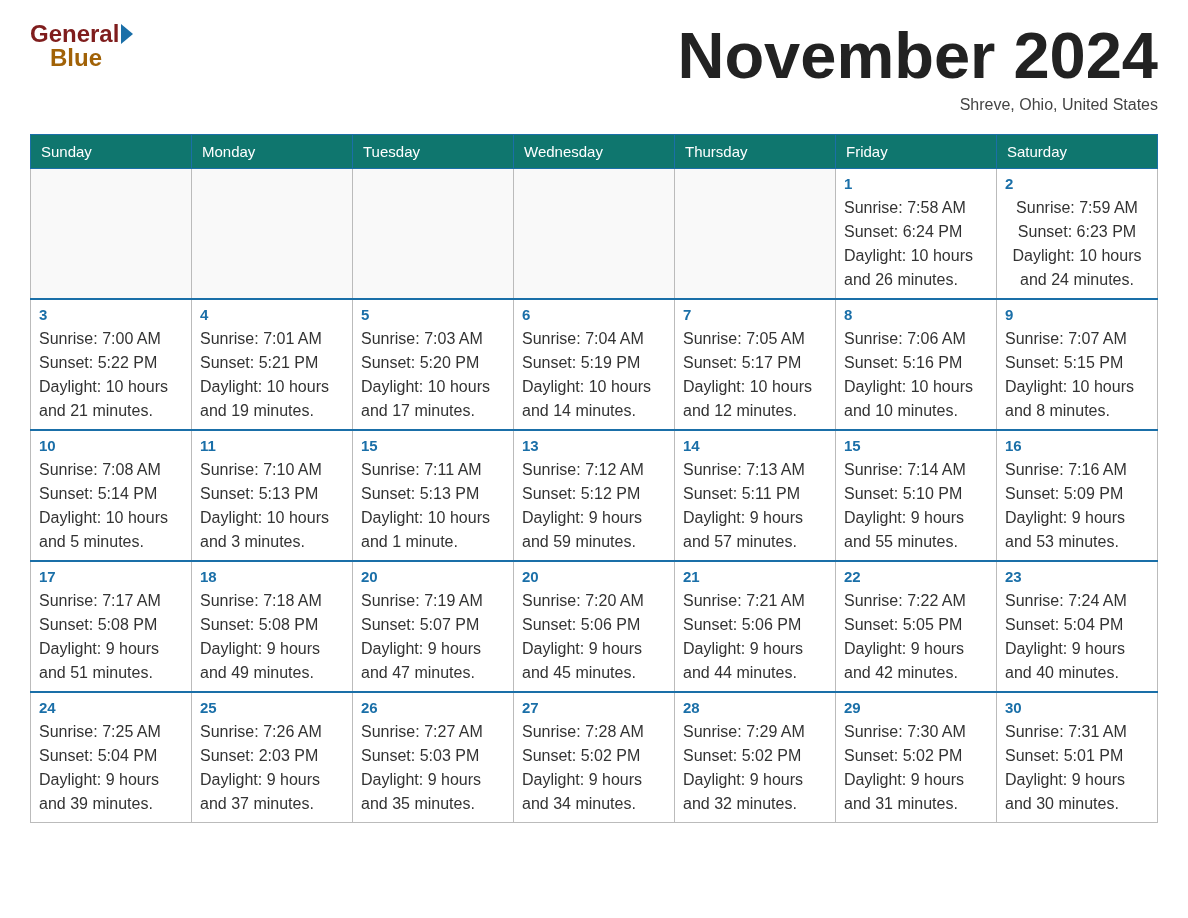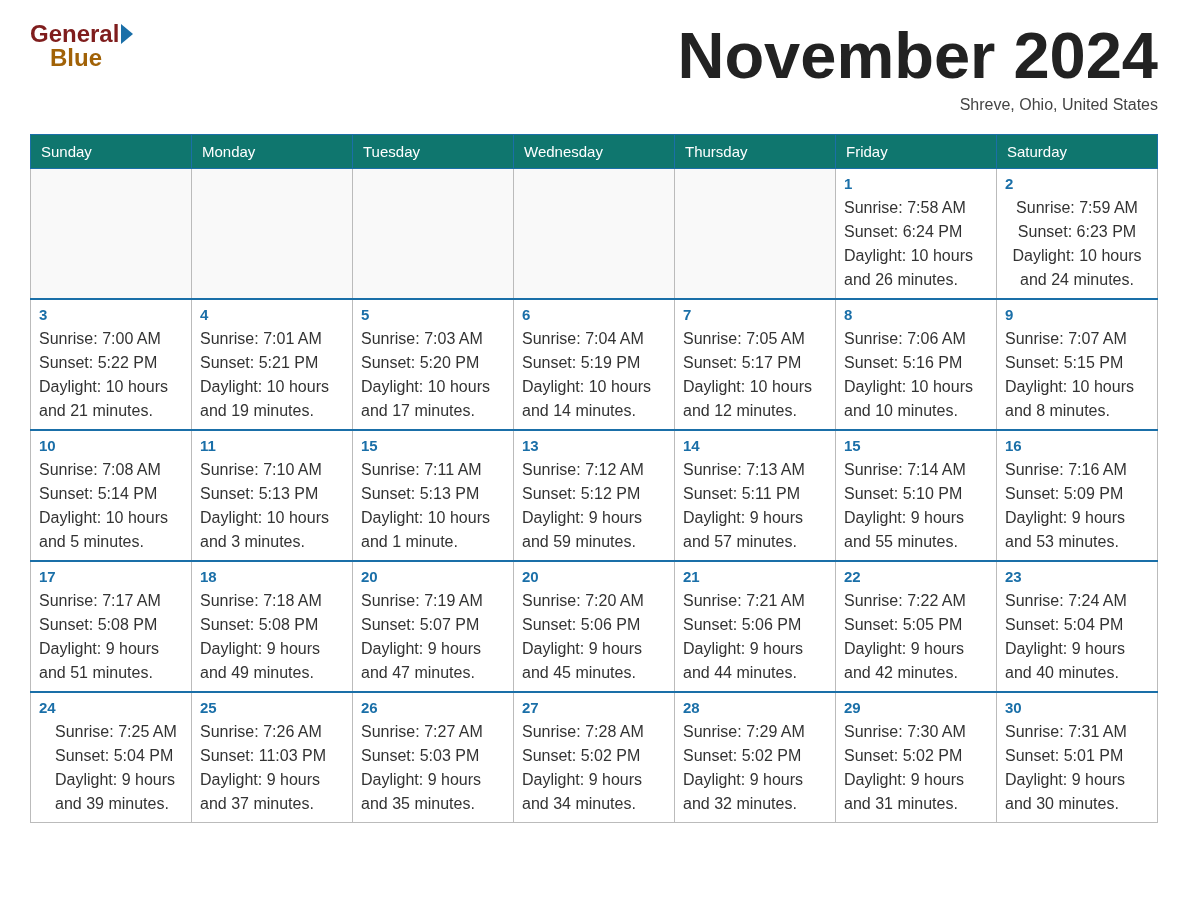"Sunrise: 7:25 AM" div.day-info { margin-left: 16px -> none }
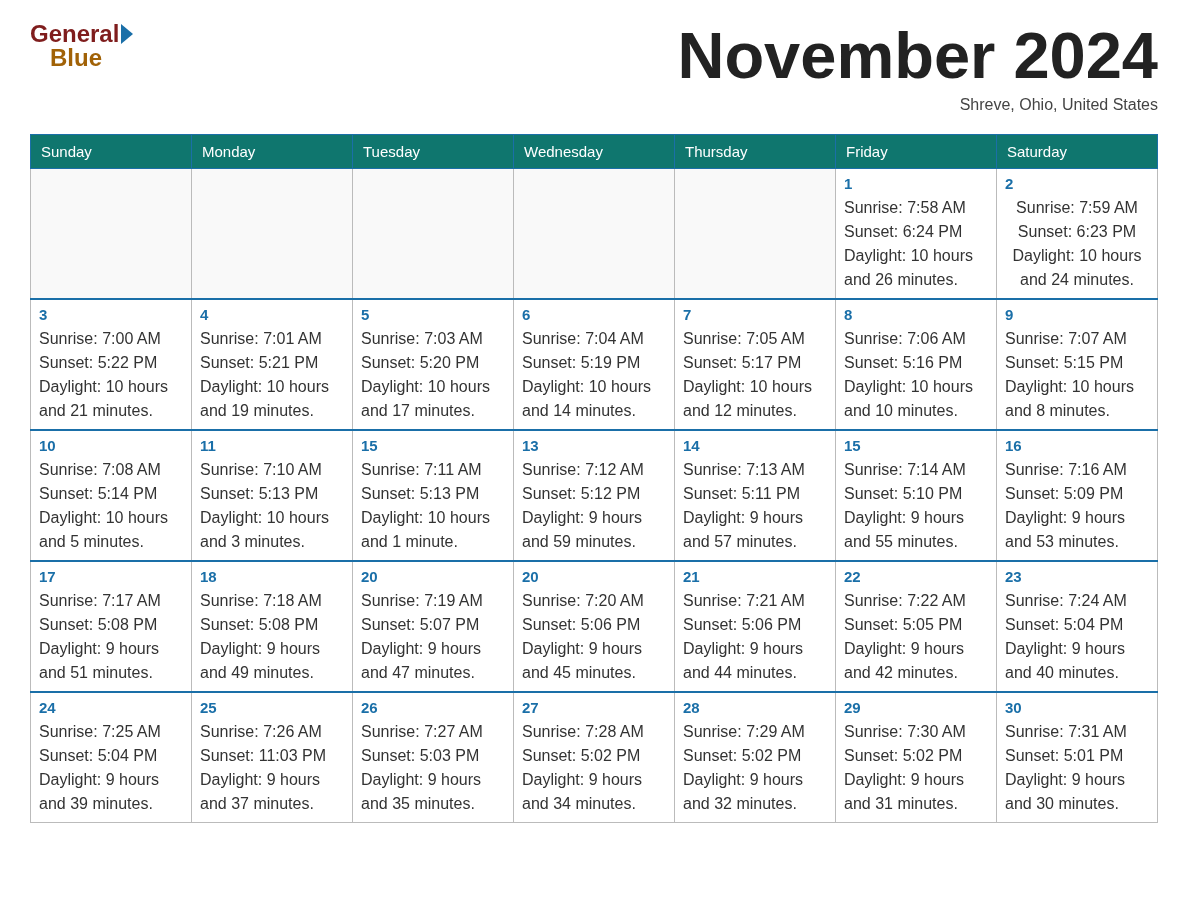"Sunrise: 7:26 AM" div.day-info { text: 11:03 -> 2:03 }
